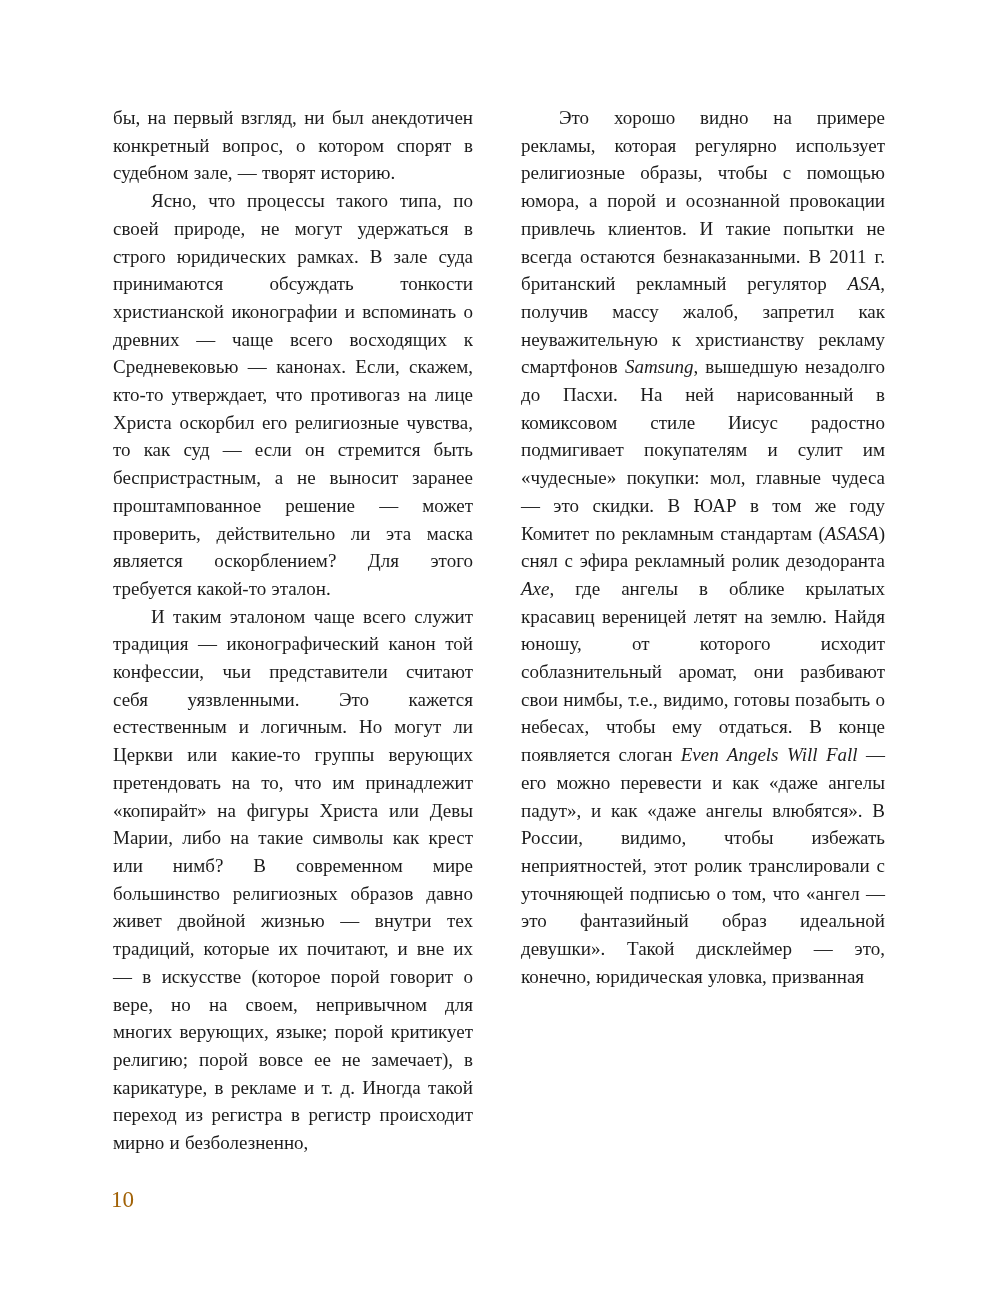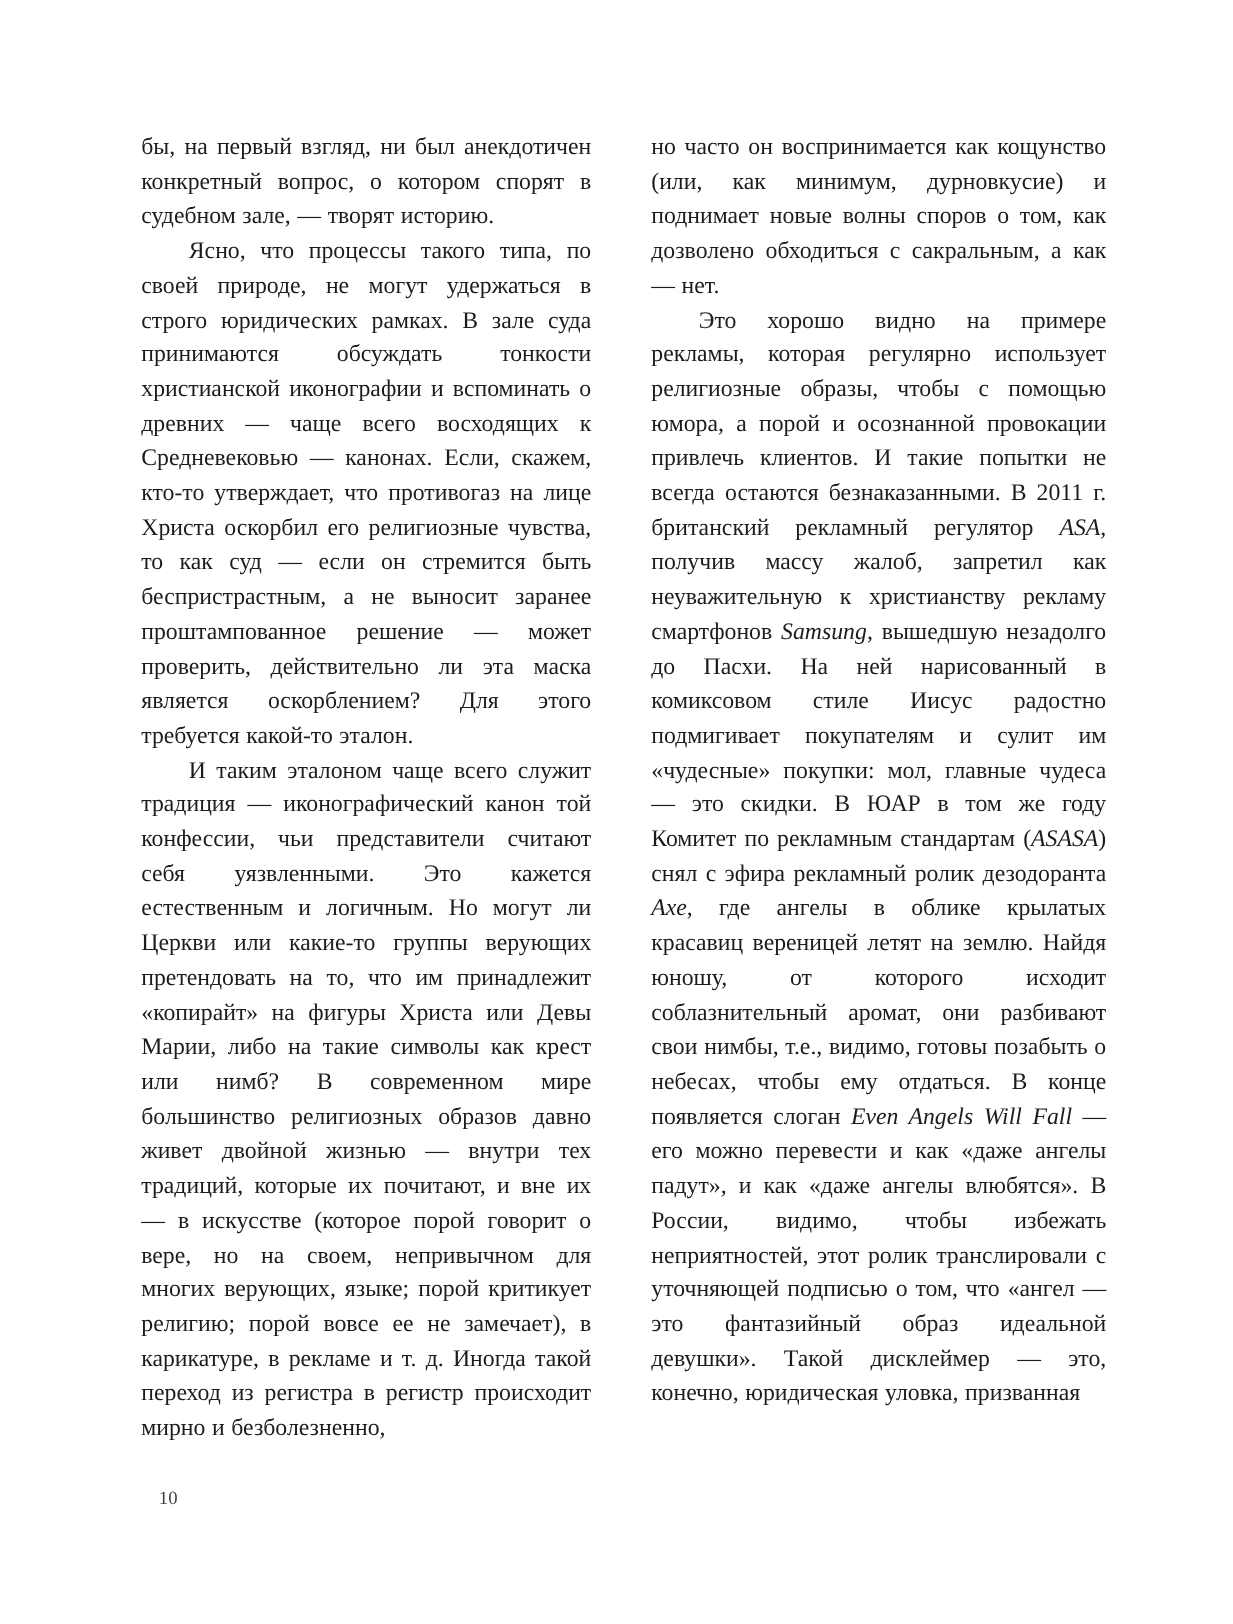"но часто он воспринимается как" p.para { html: <p><span>но часто он воспринимается как кощунство (или, как минимум, дурновкусие) и поднимает новые волны споров о том, как дозволено обходиться с сакральным, а как — нет.</span></p> -> none }
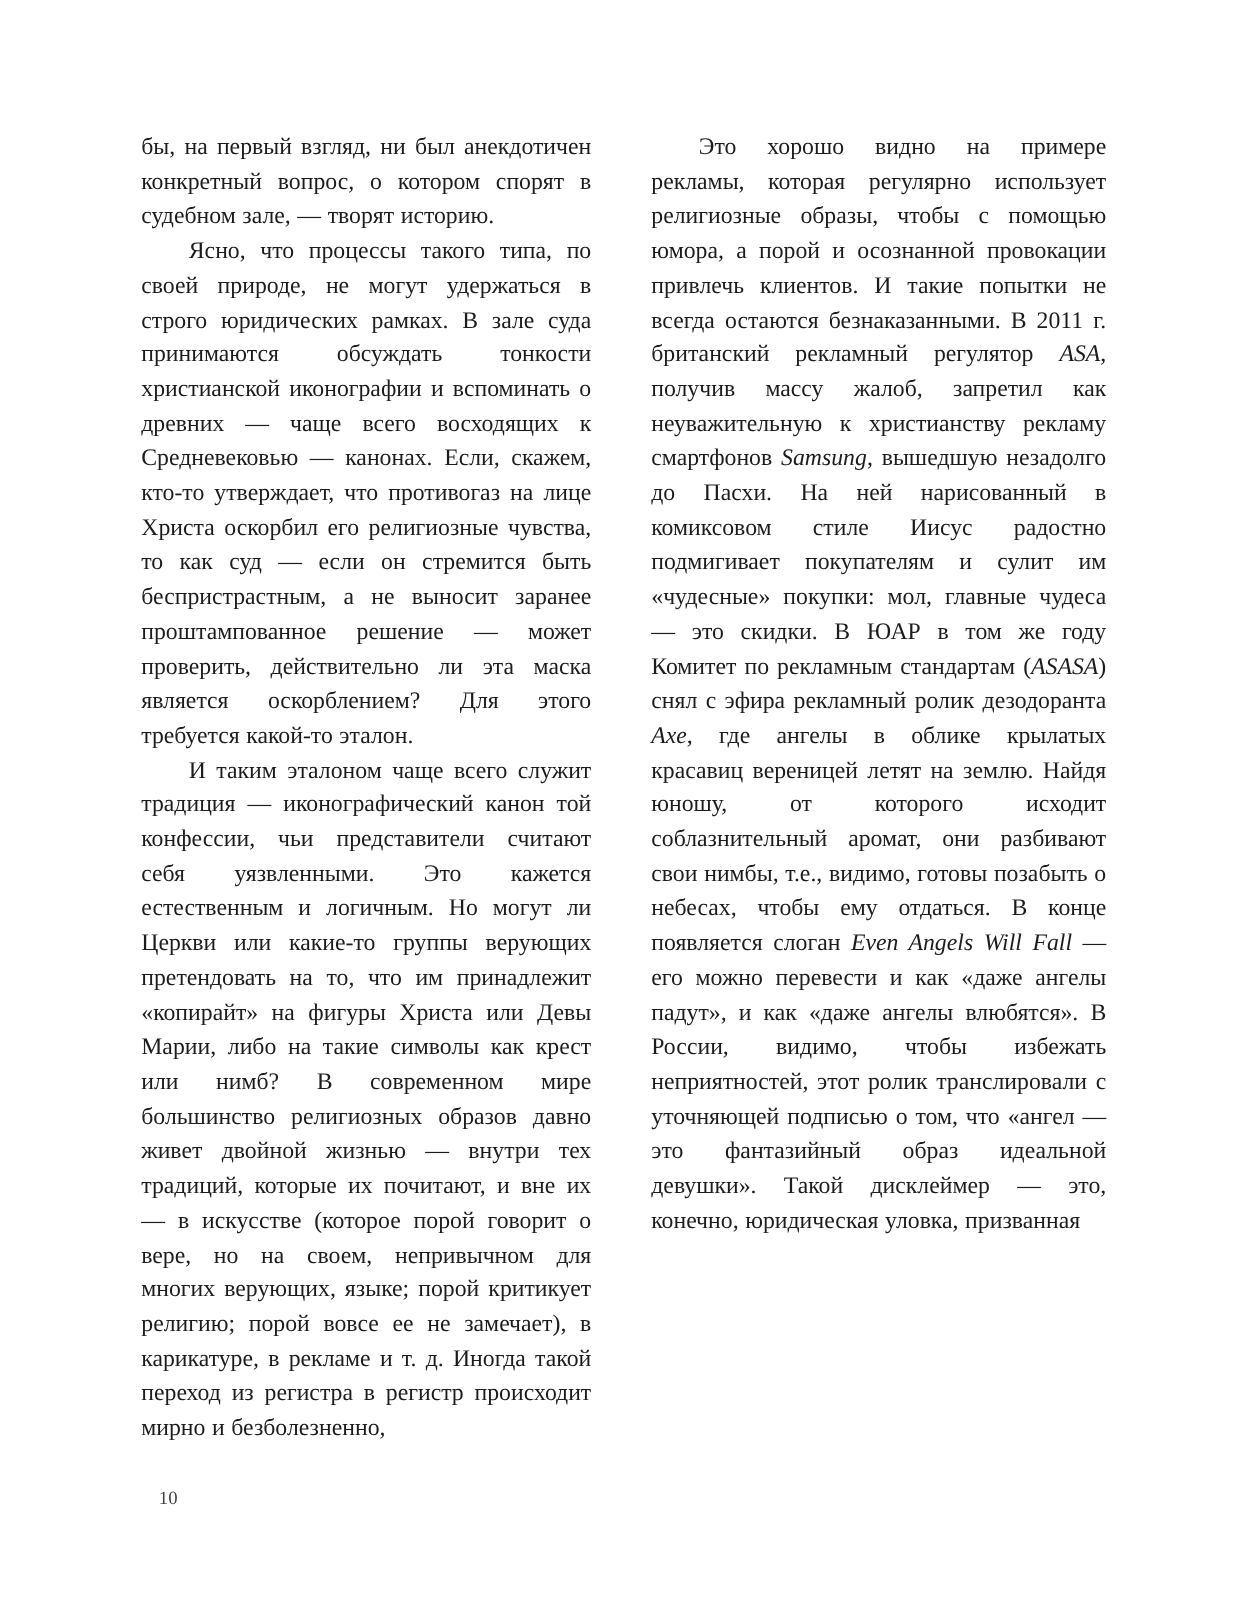"10" .page-number { color: #404040 -> #a16207; font-size: 15px -> 23px; left: 127px -> 111px }
